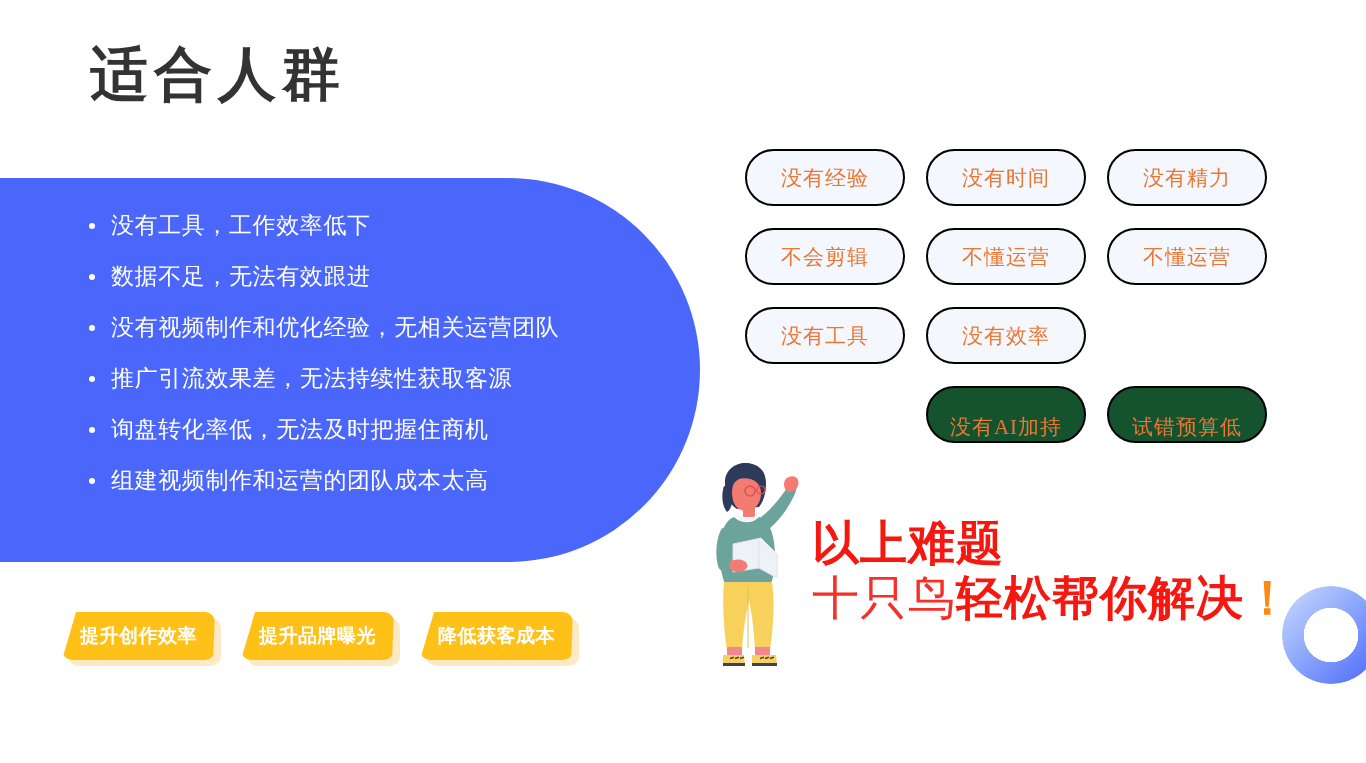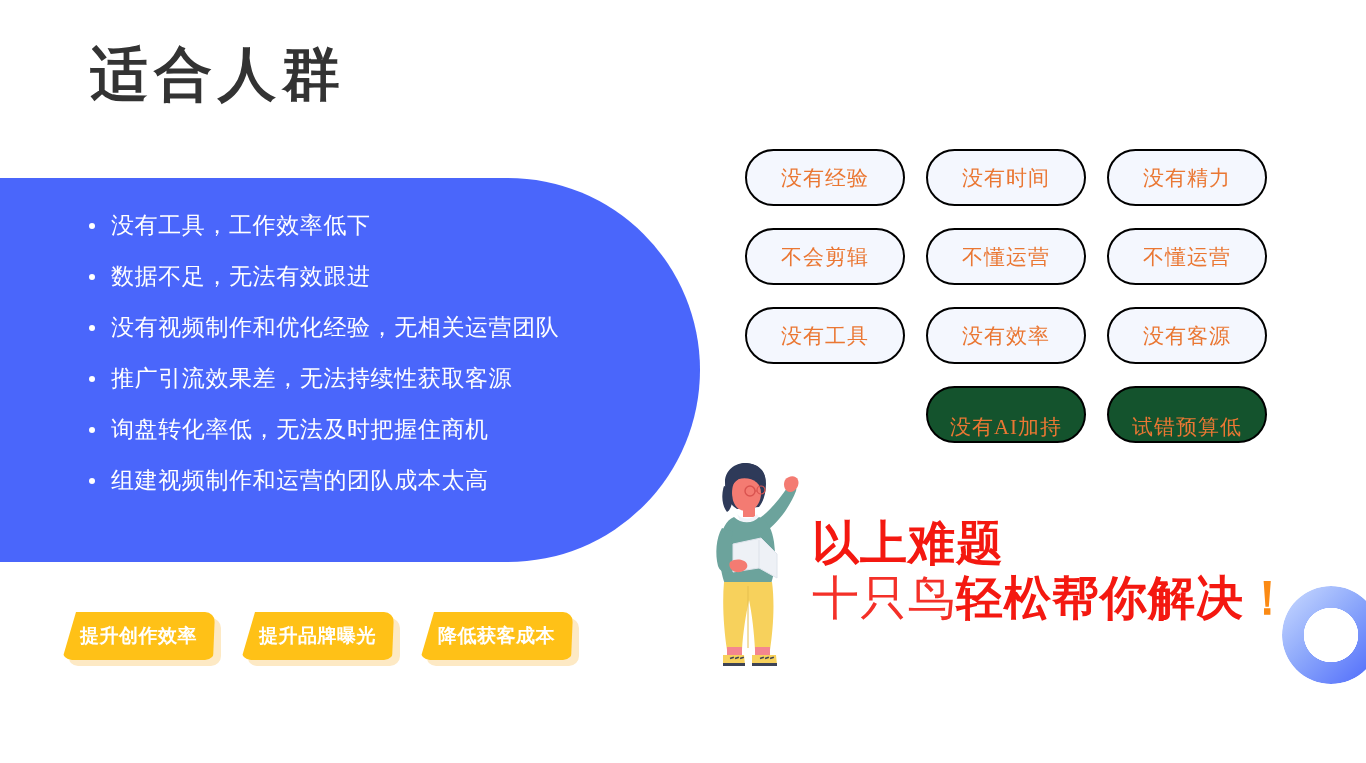"没有客源" div.painpoint-pill { html: <div> <span>没有客源</span> </div> -> none }
